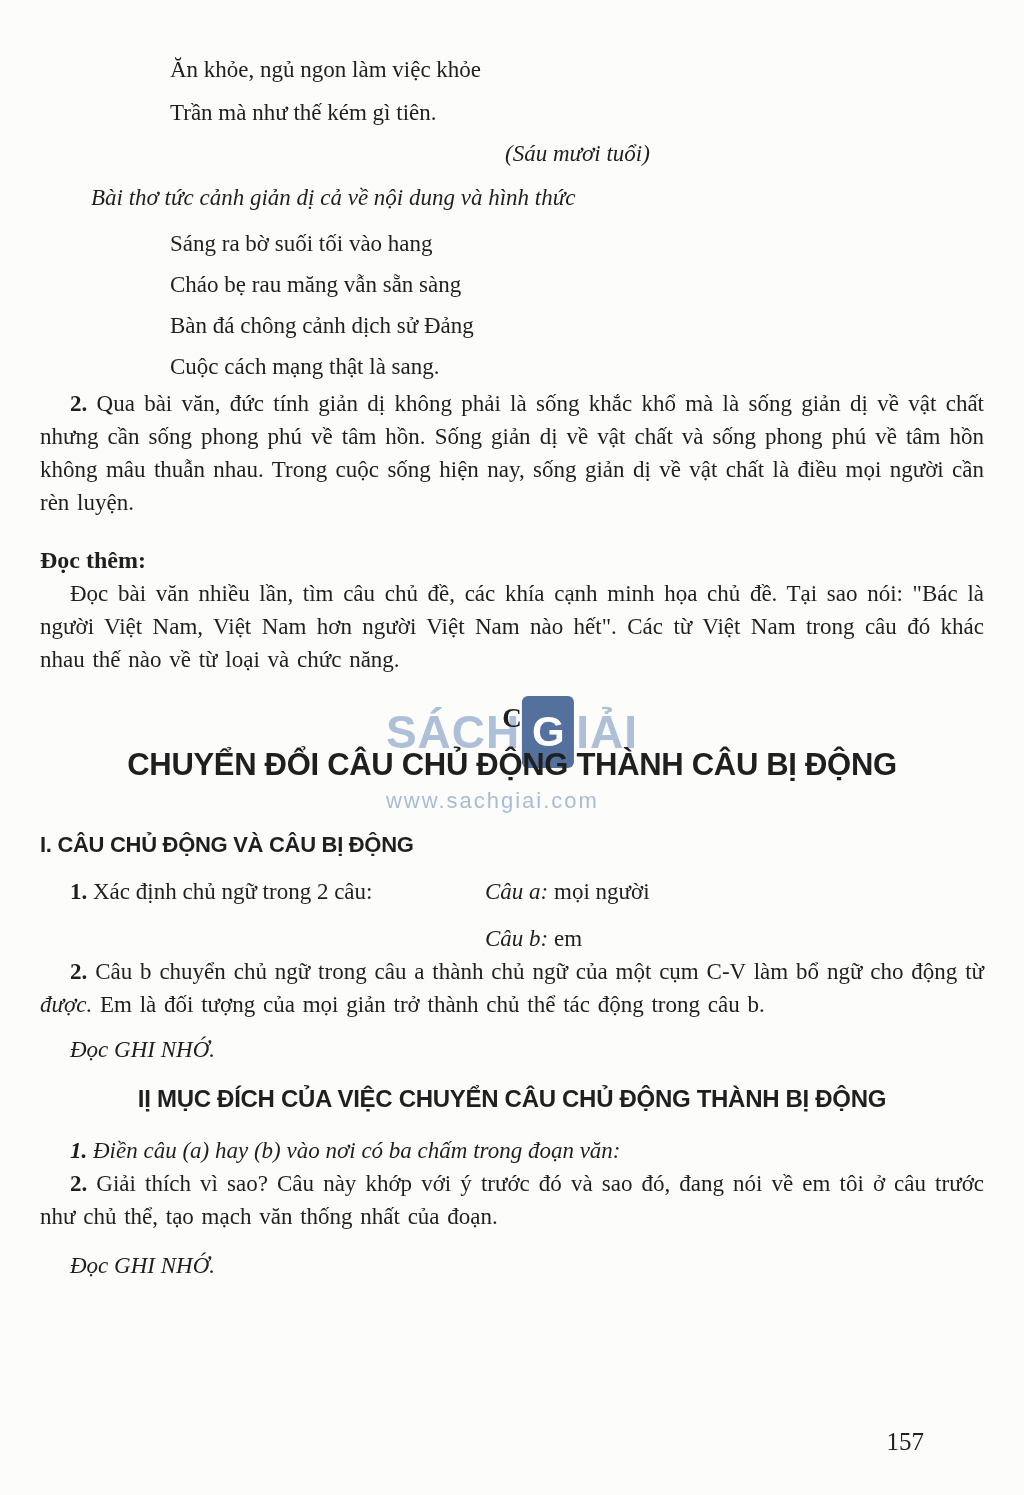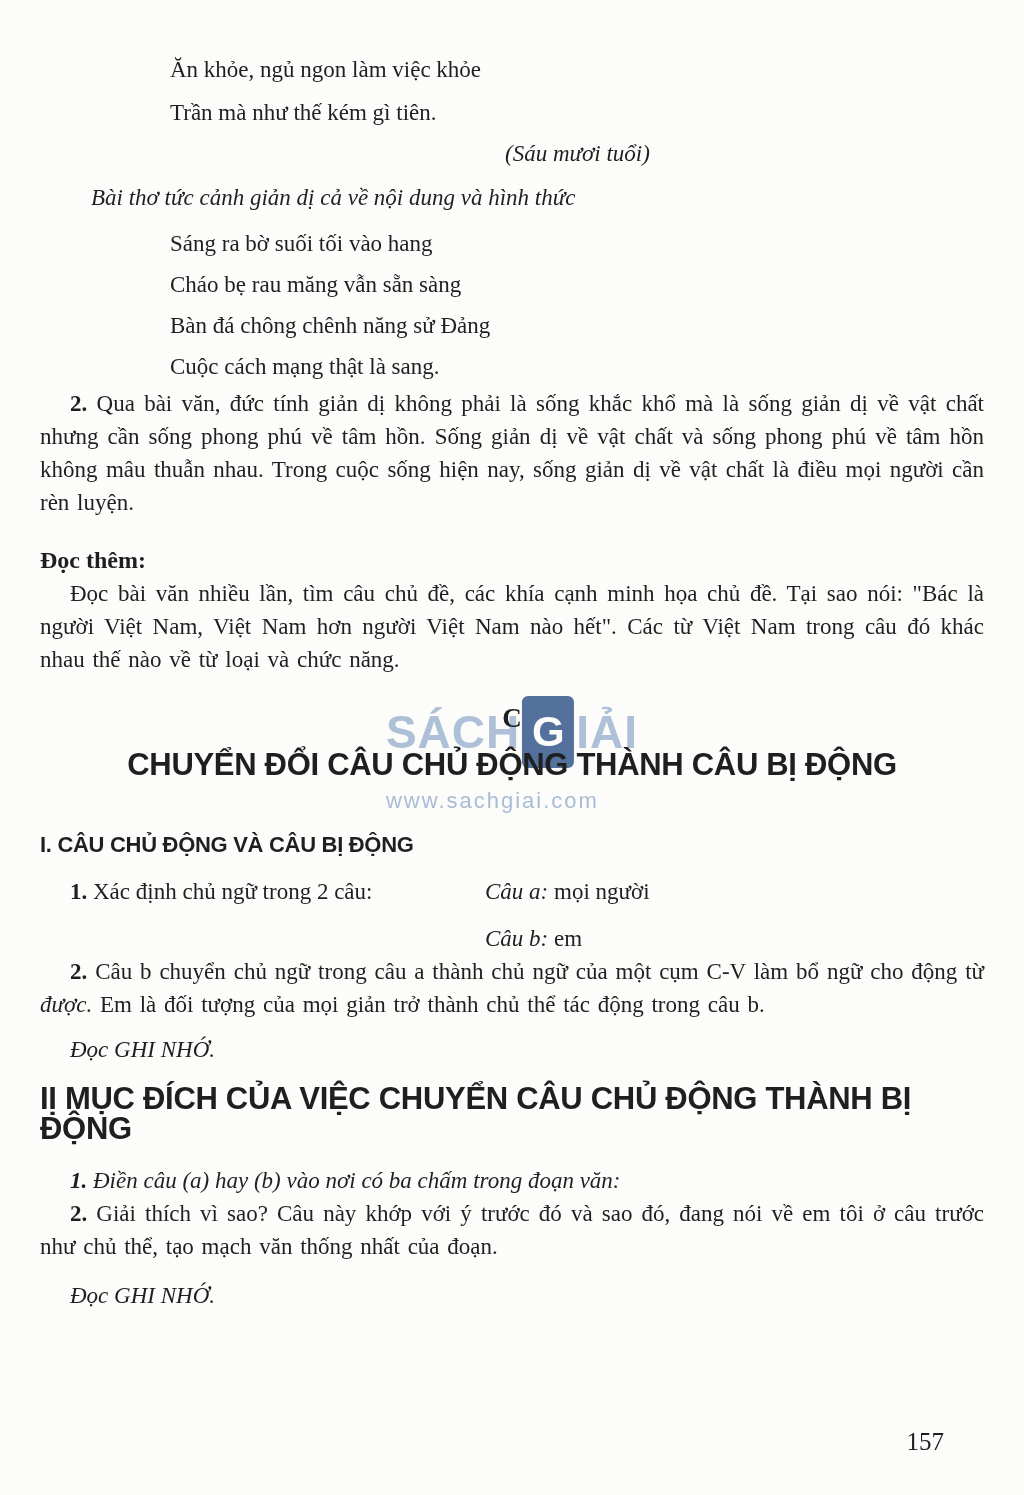"Bàn đá chông chênh năng" div.line { text: chênh năng -> cảnh dịch }
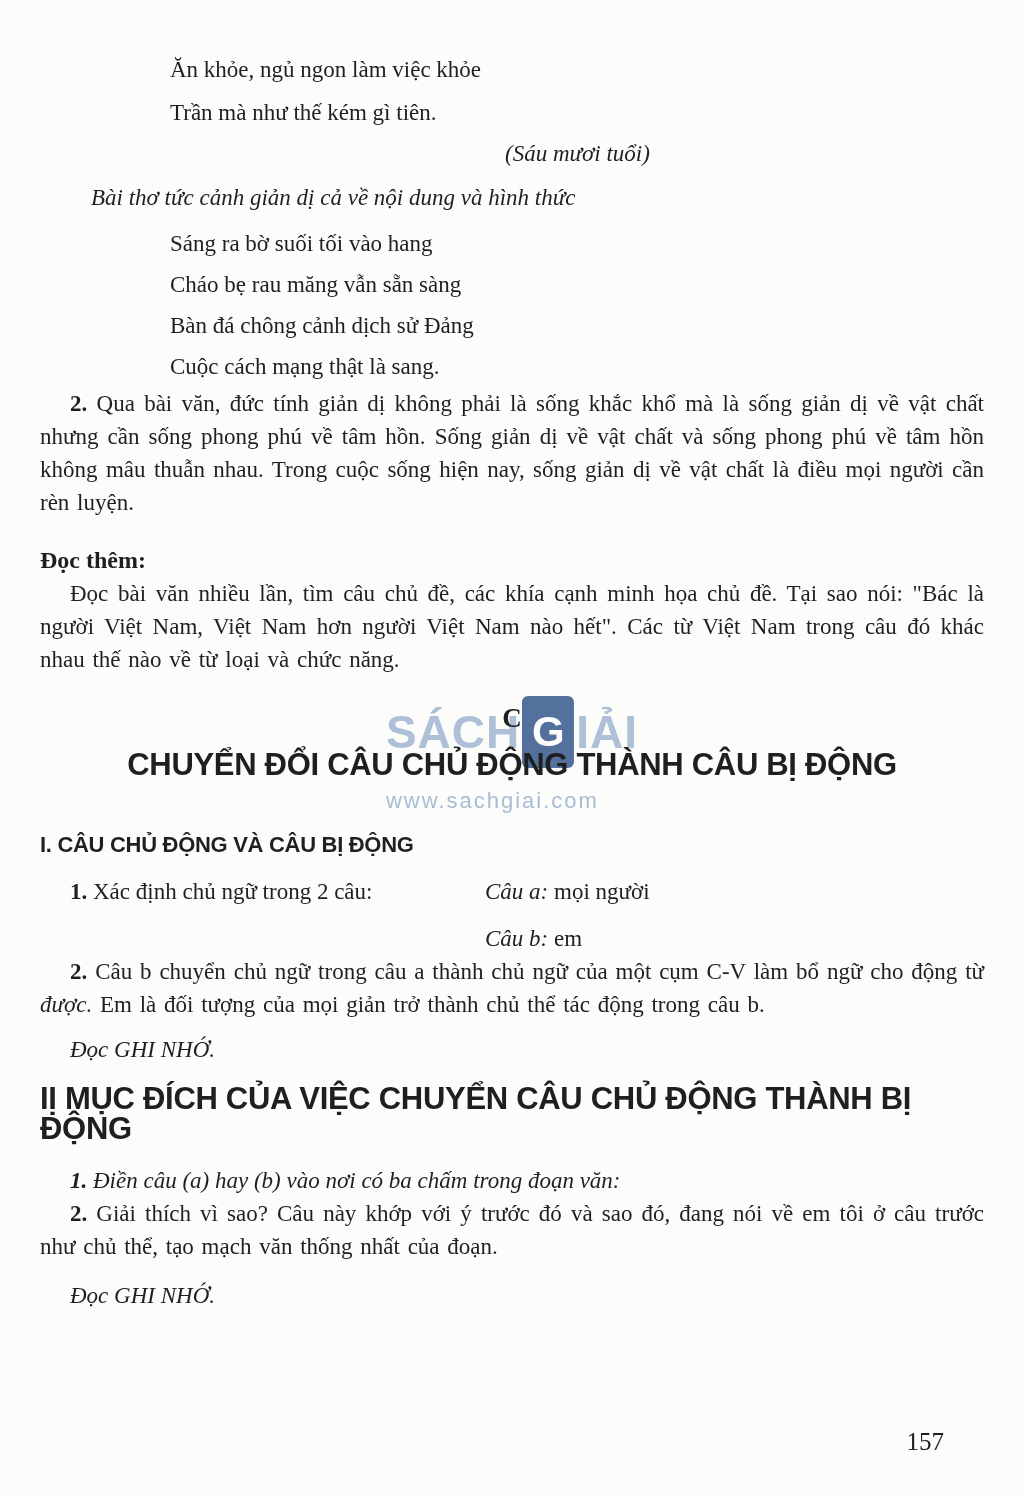"IỊ MỤC ĐÍCH CỦA VIỆC" .sh2 { font-size: 31px -> 24px; text-align: none -> center }
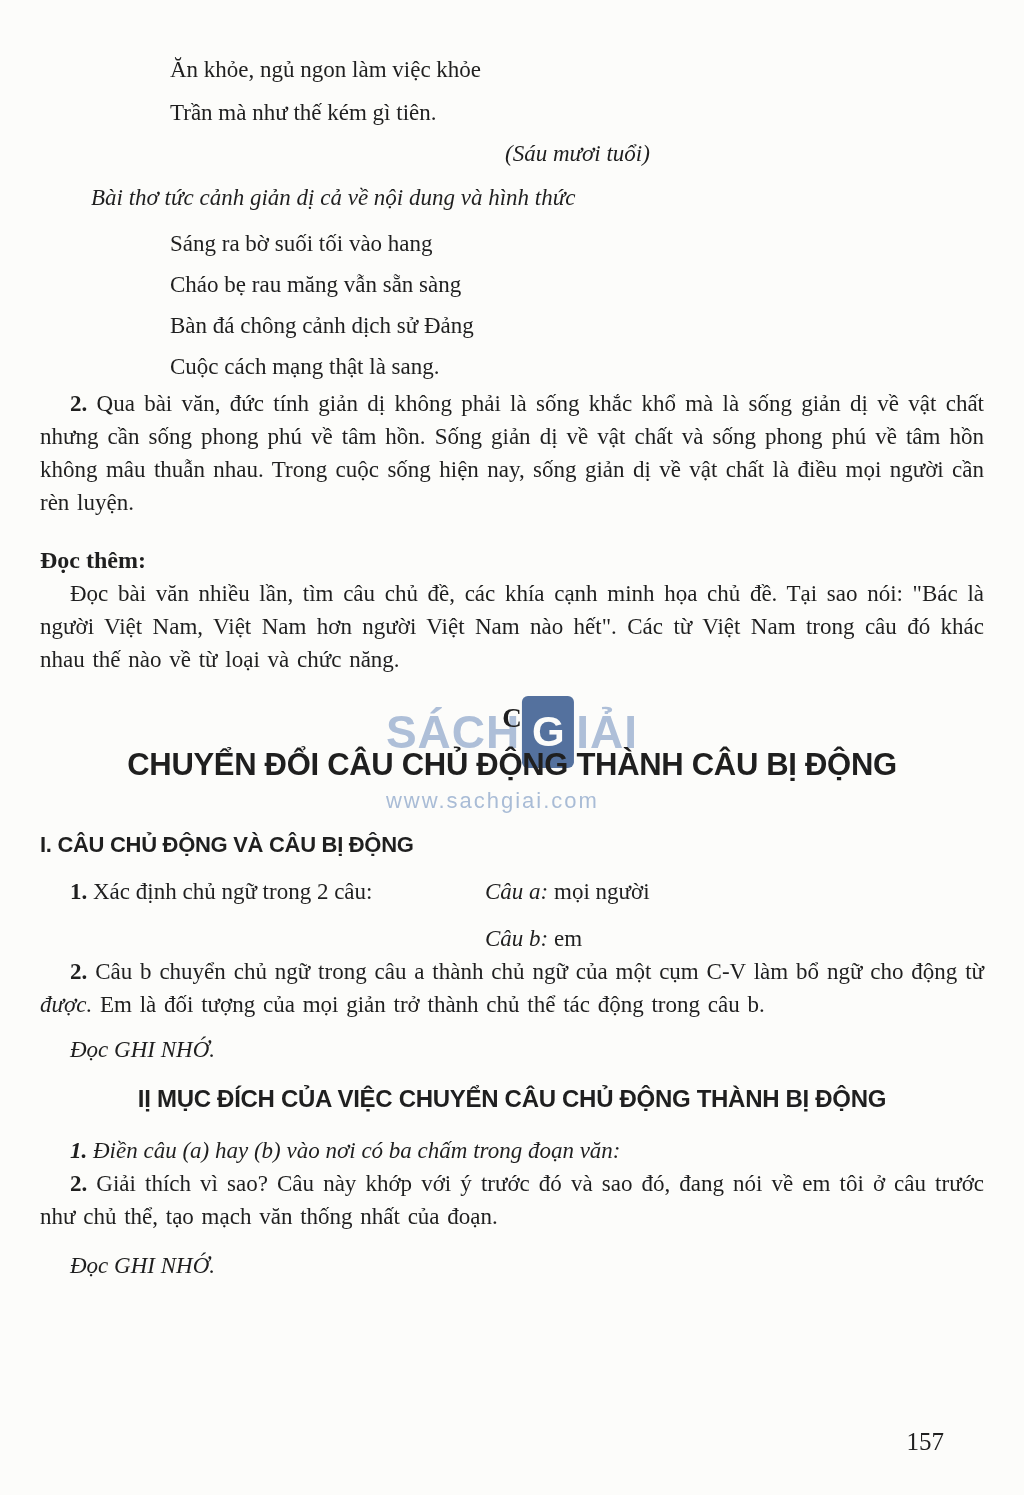"157" .page-number { right: 80px -> 100px }
